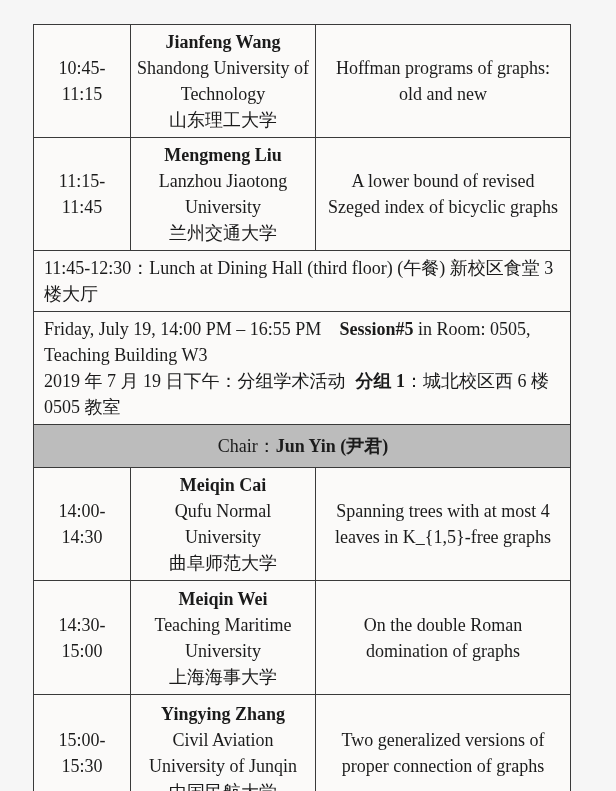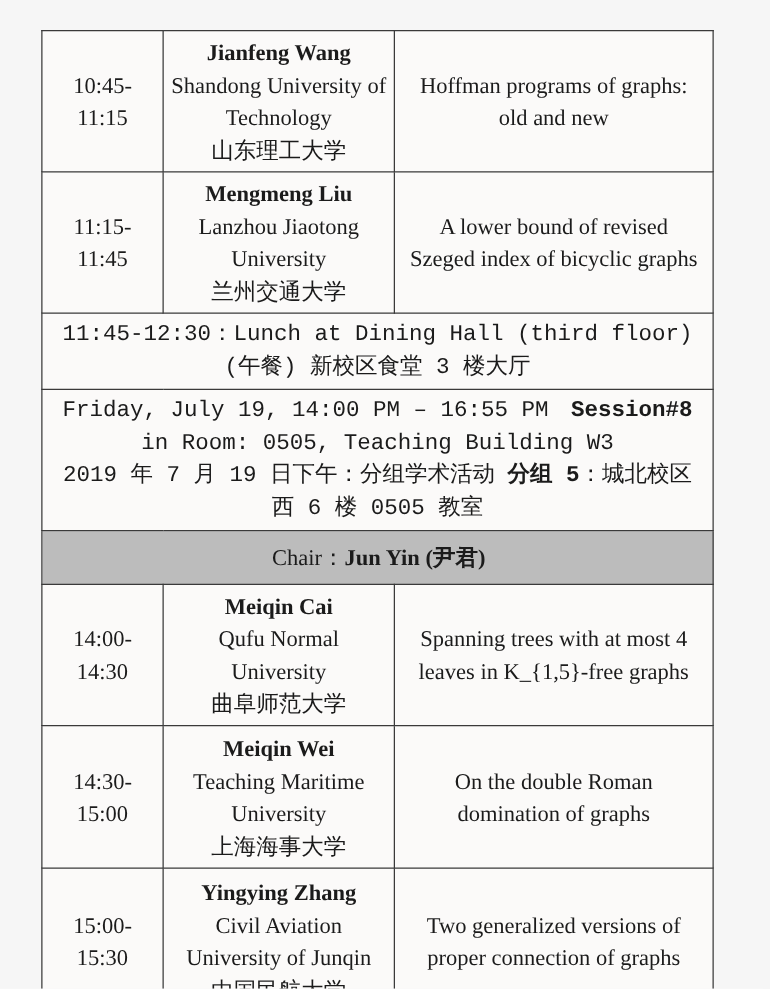"11:45-12:30：Lunch at Dining Hall (third" td.left-cell { font-family: Liberation Mono, monospace -> none; text-align: center -> left }
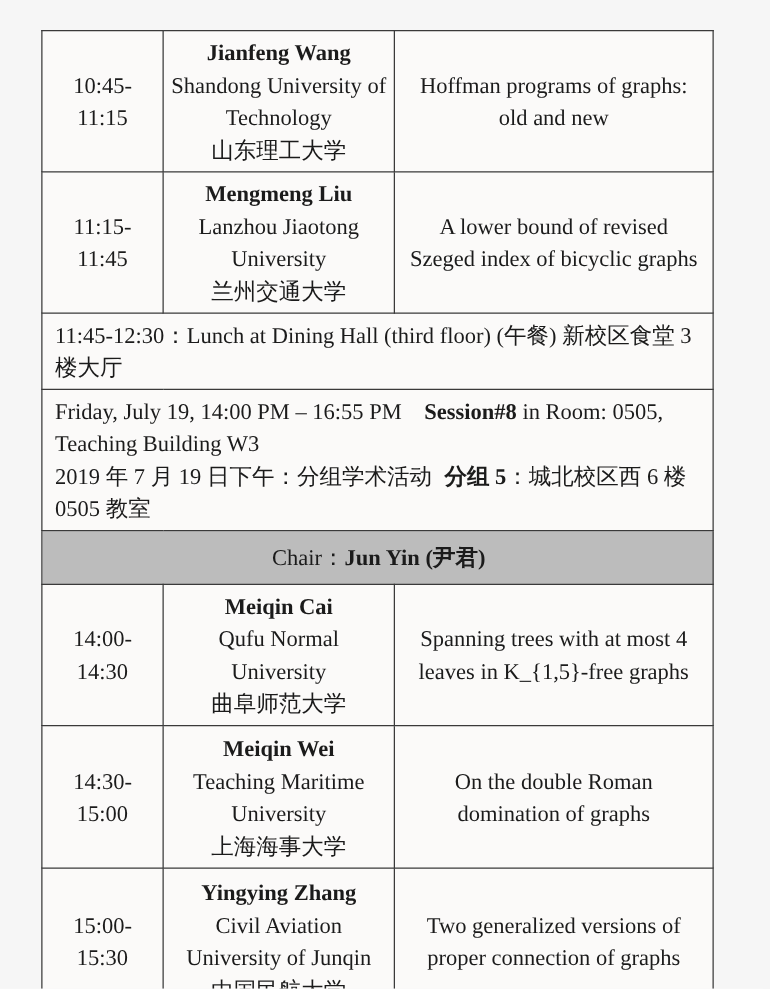"Session#8" span.bold { text: 8 -> 5 }
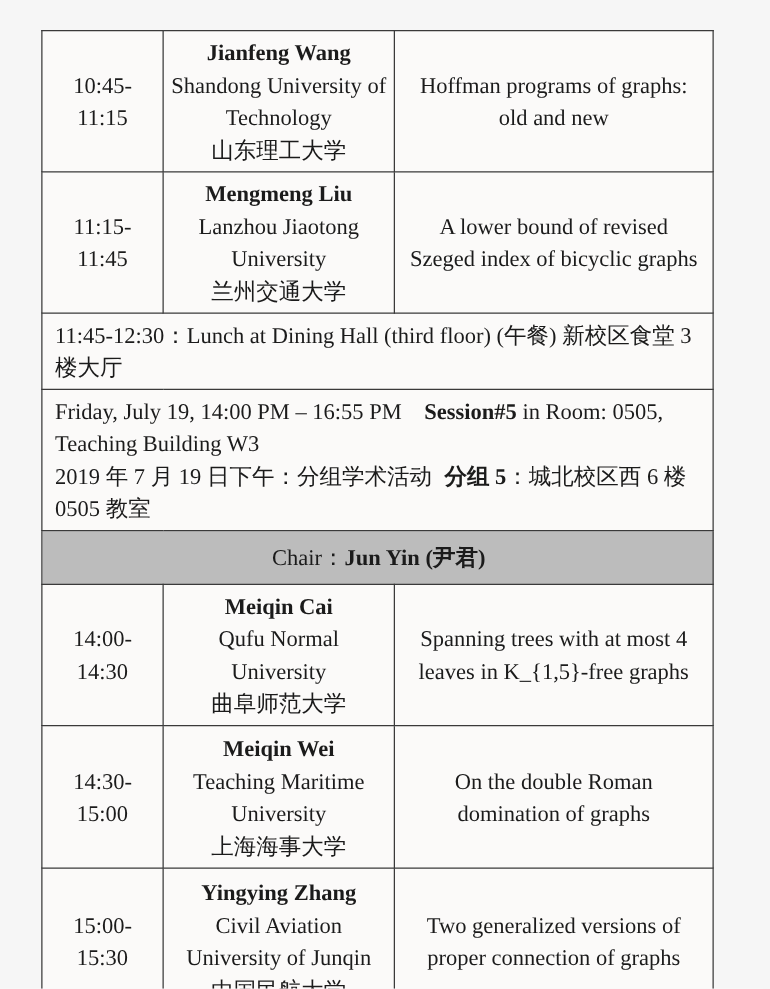"分组 5" span.bold { text: 5 -> 1 }
